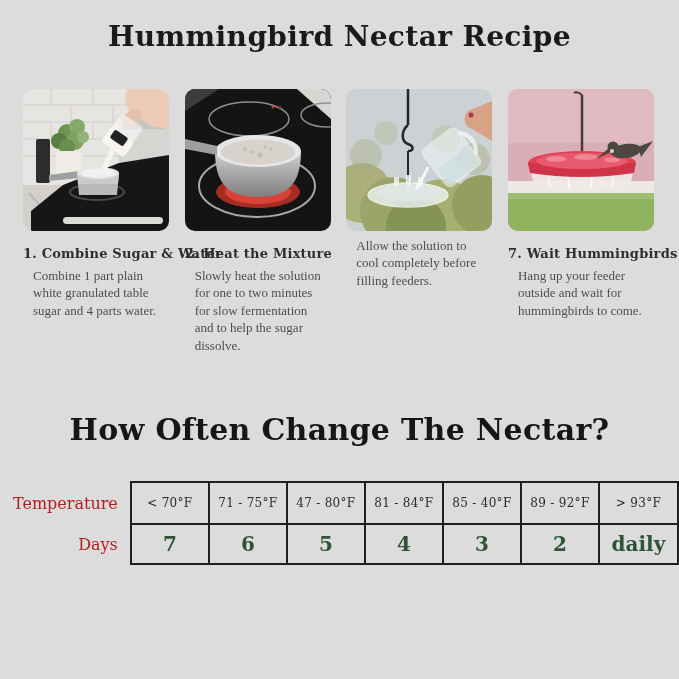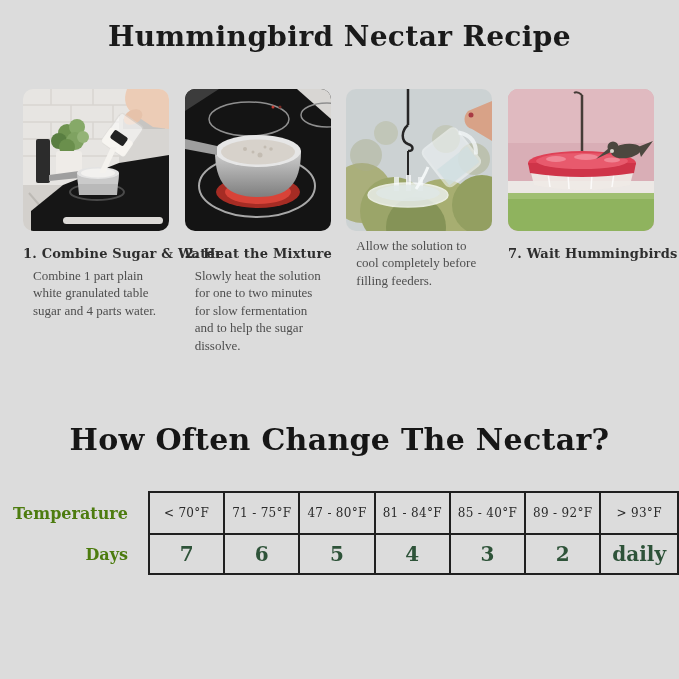"Hang up your feeder outside" p.step-desc { html: none -> <p>Hang up your feeder outside and wait for hummingbirds to come.</p> }
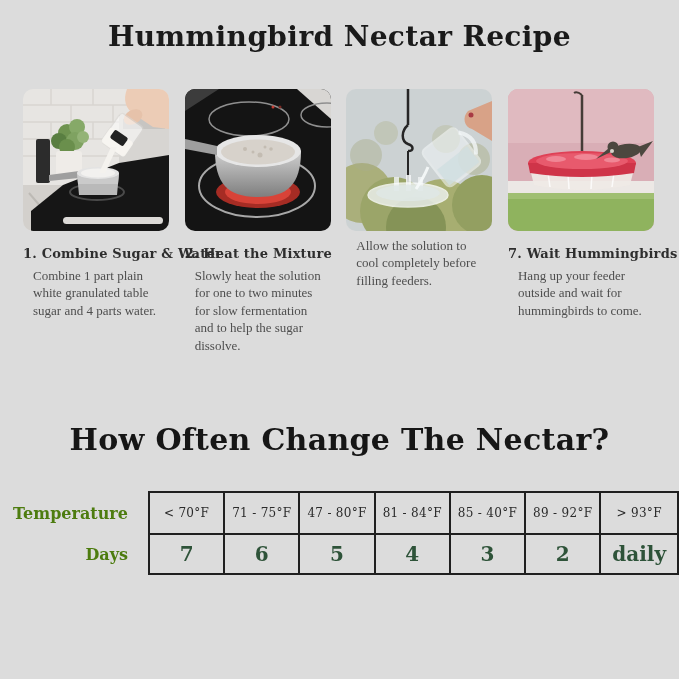"How Often Change The Nectar?" .section-title { margin: 10px -> 0 }
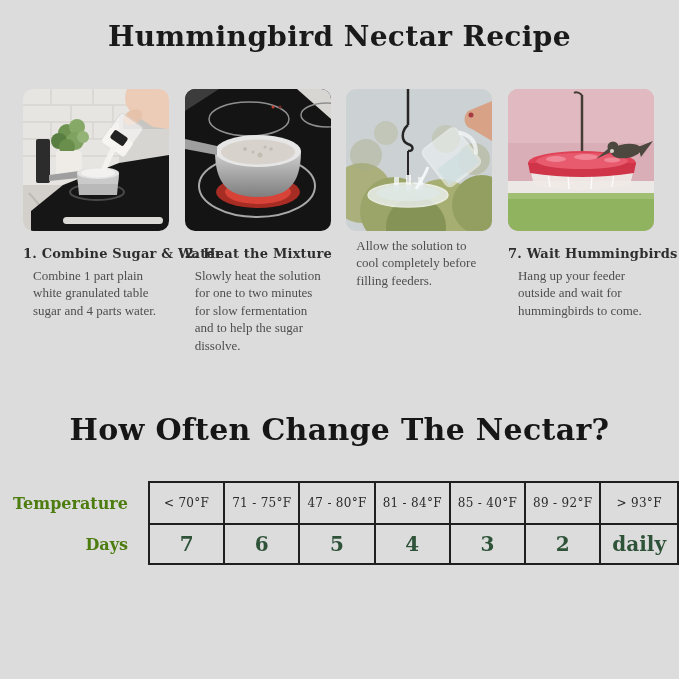"Temperature" table.nectar th.rowlabel { color: #4d7c0f -> #b91c1c; font-weight: 700 -> 400; padding-right: 20px -> 12px }
